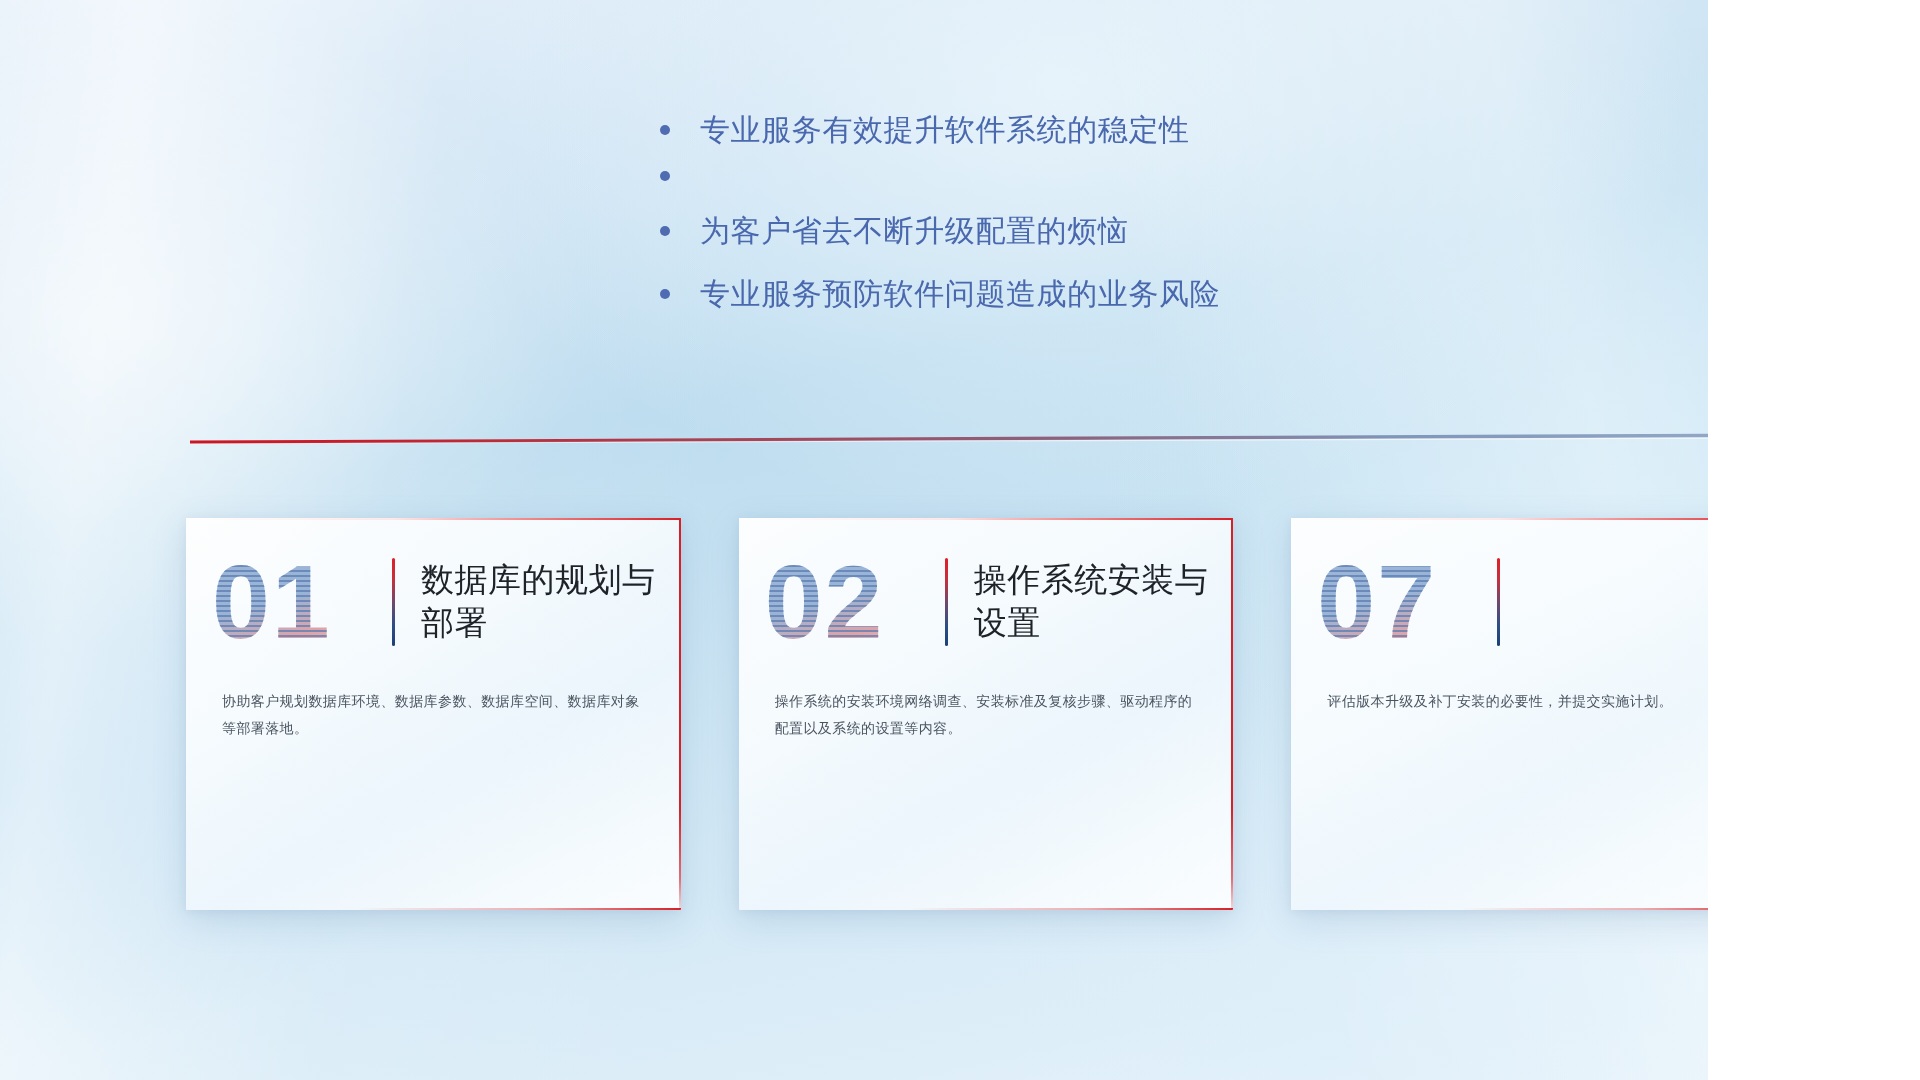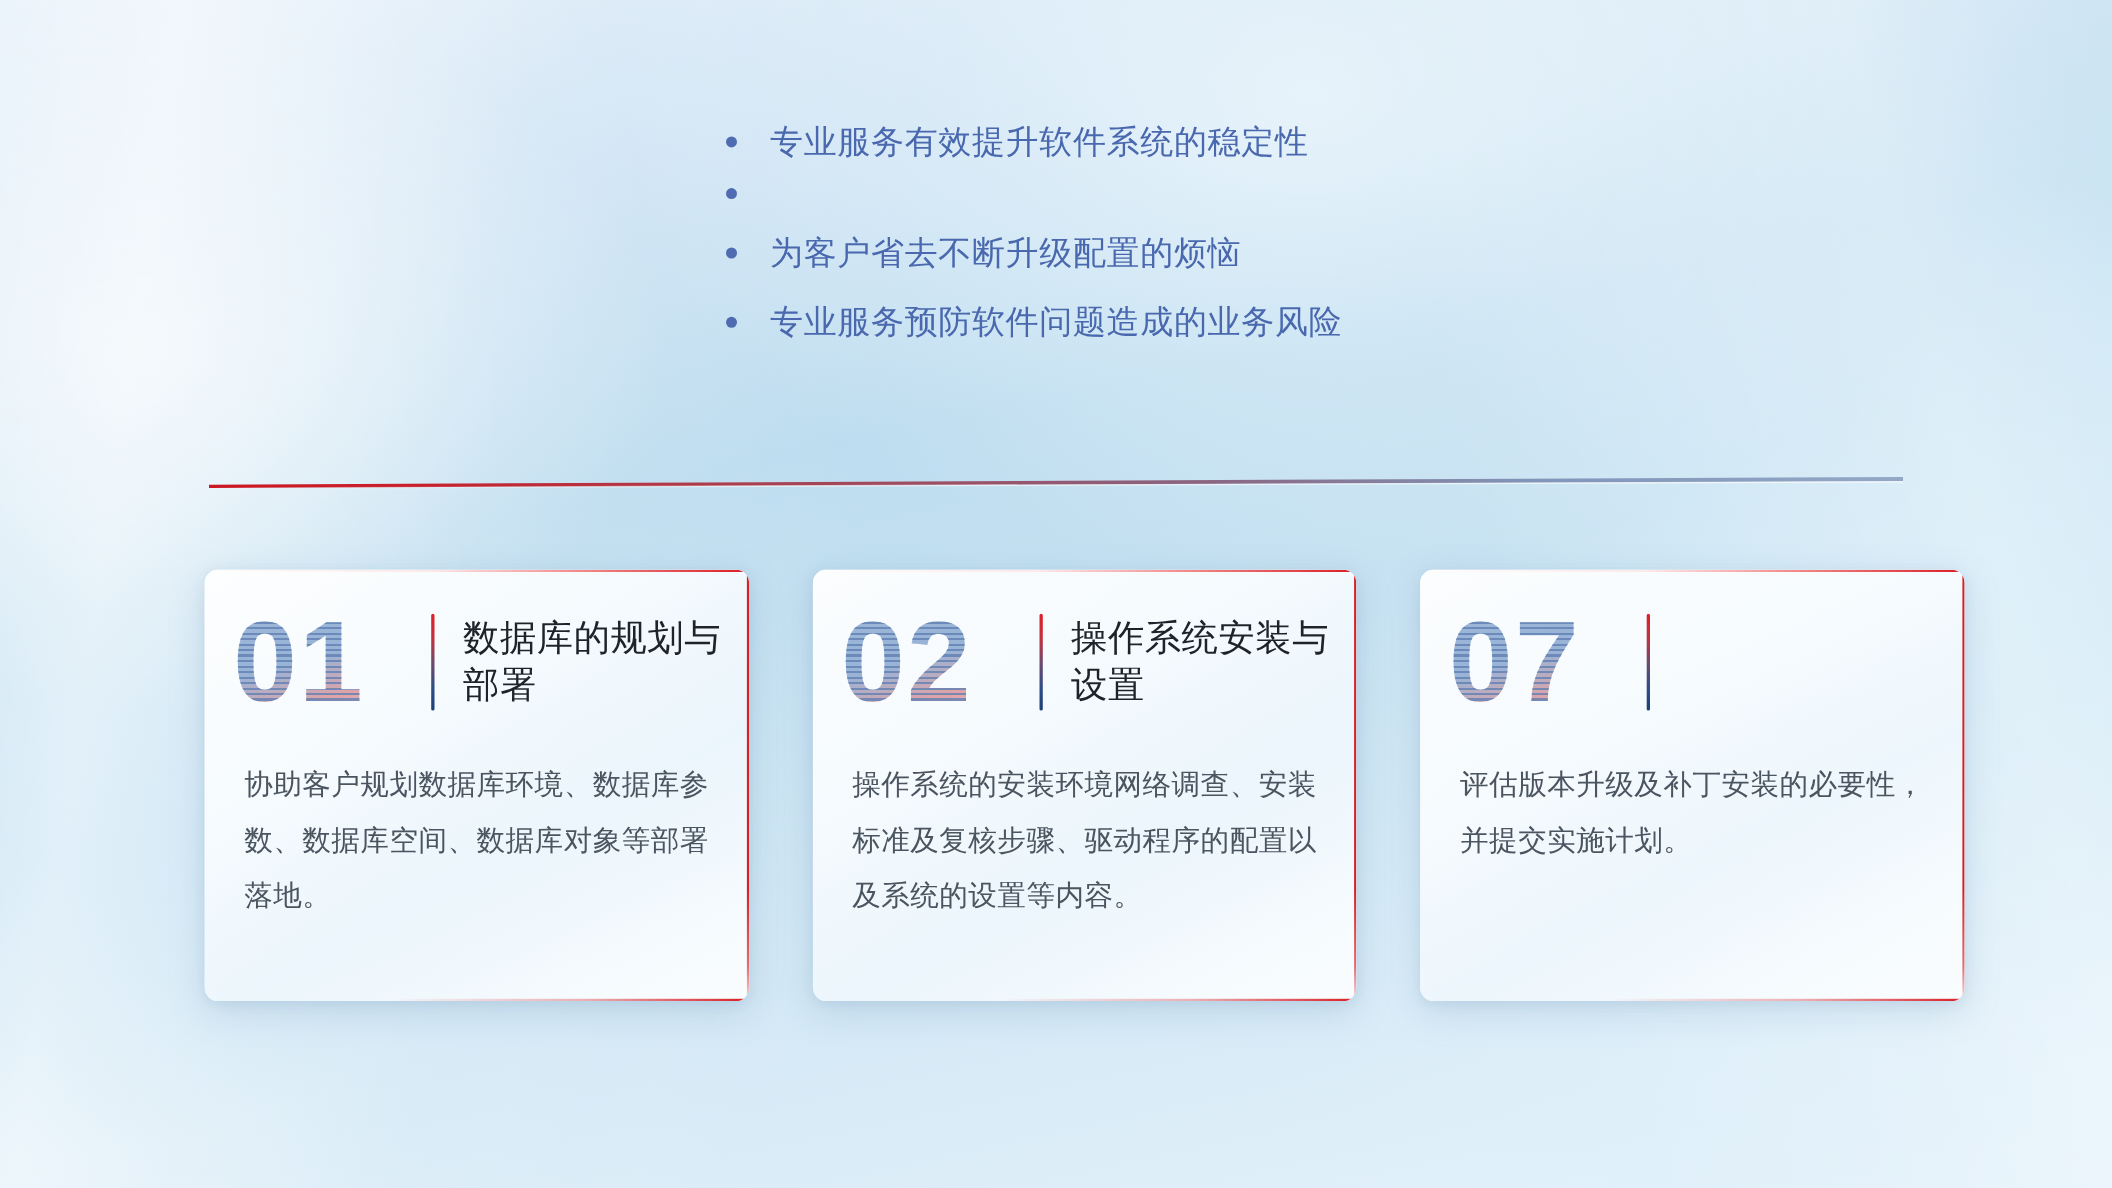"专业服务有效提升软件系统的稳定性" #stage { width: 1920px -> 1708px }
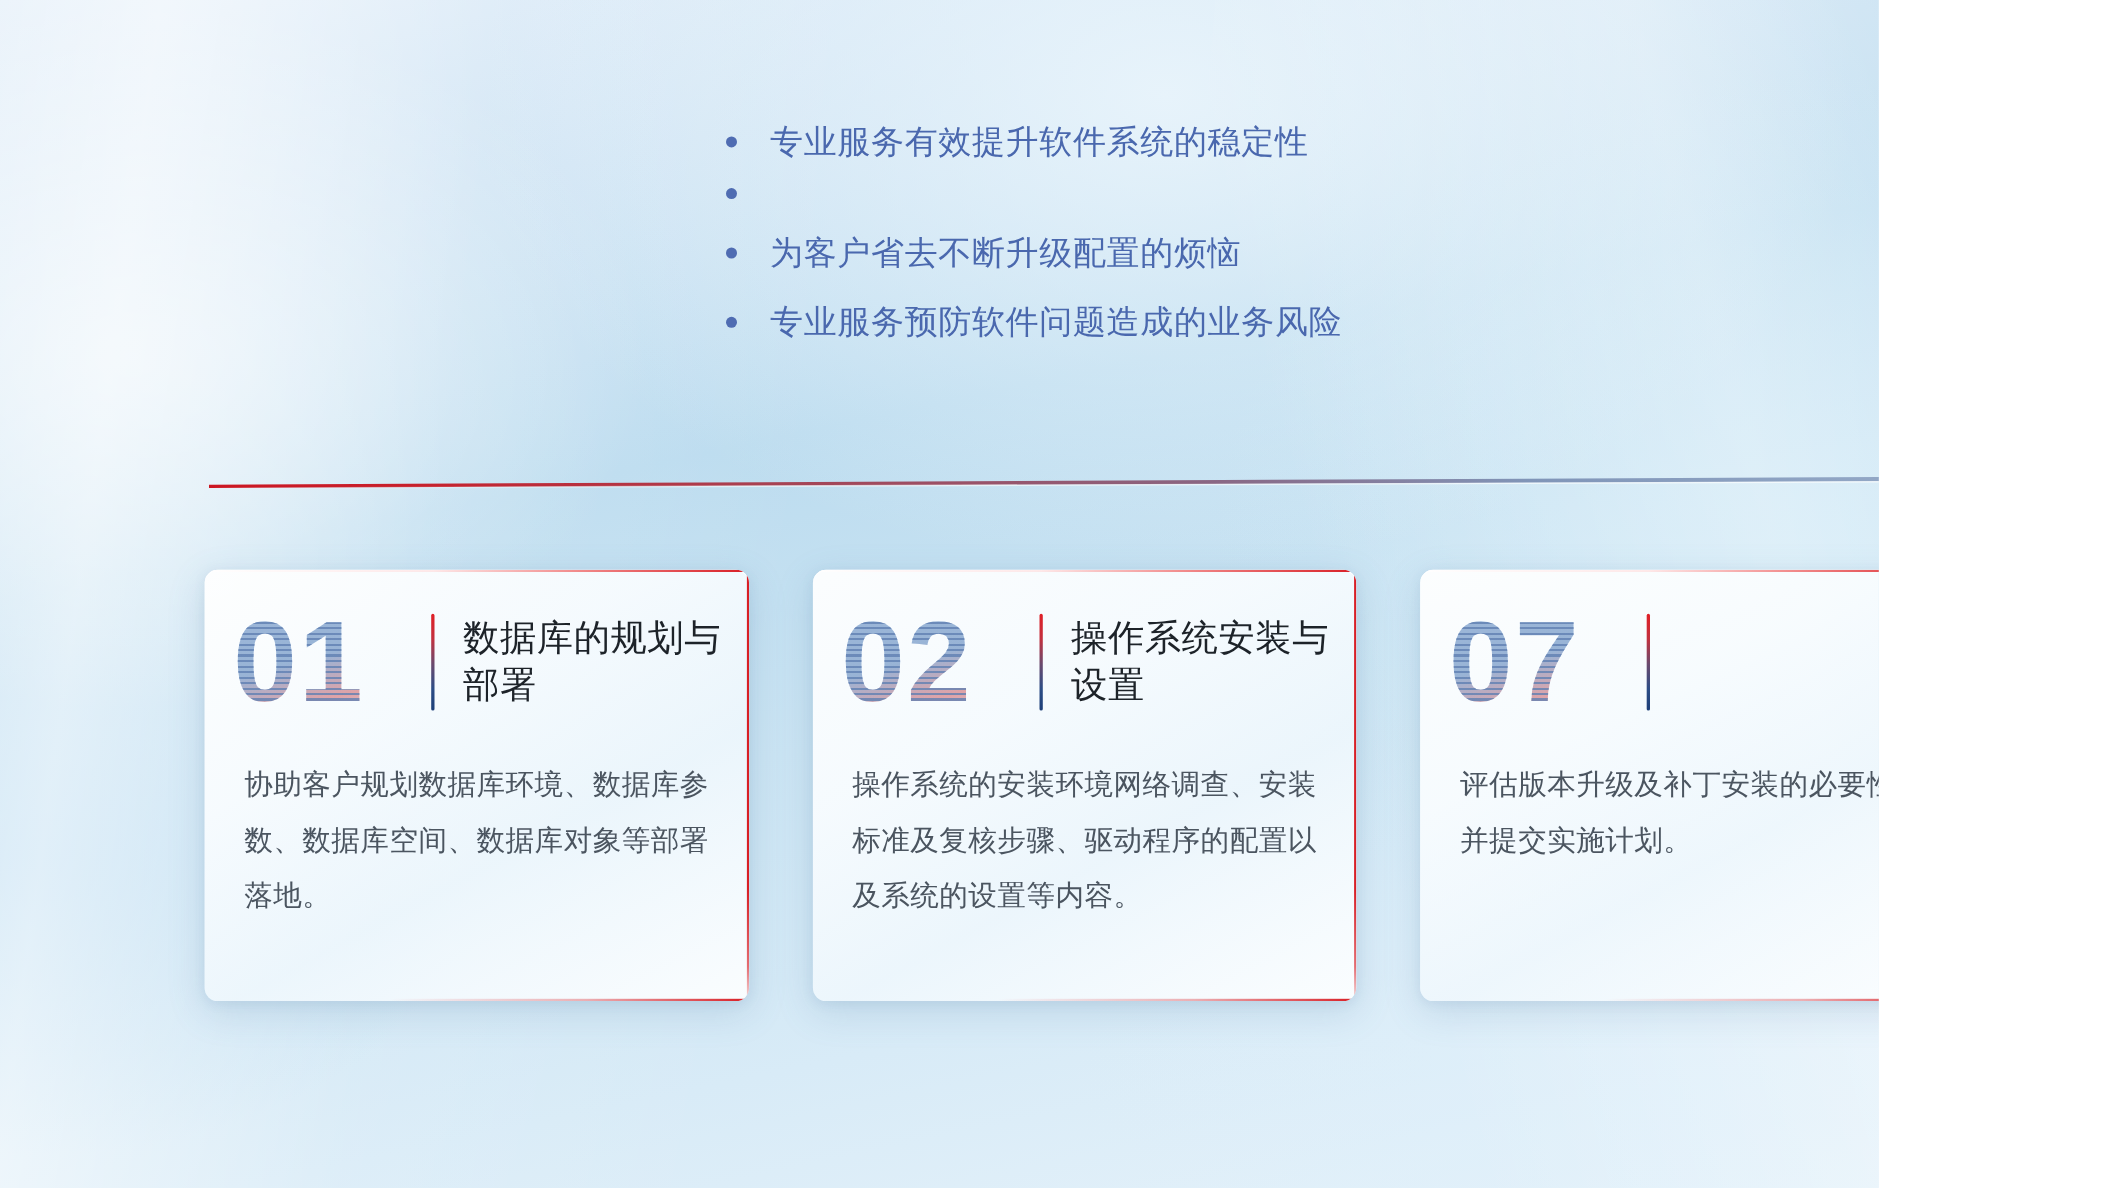"01" .card { border-radius: 12px -> 1px }
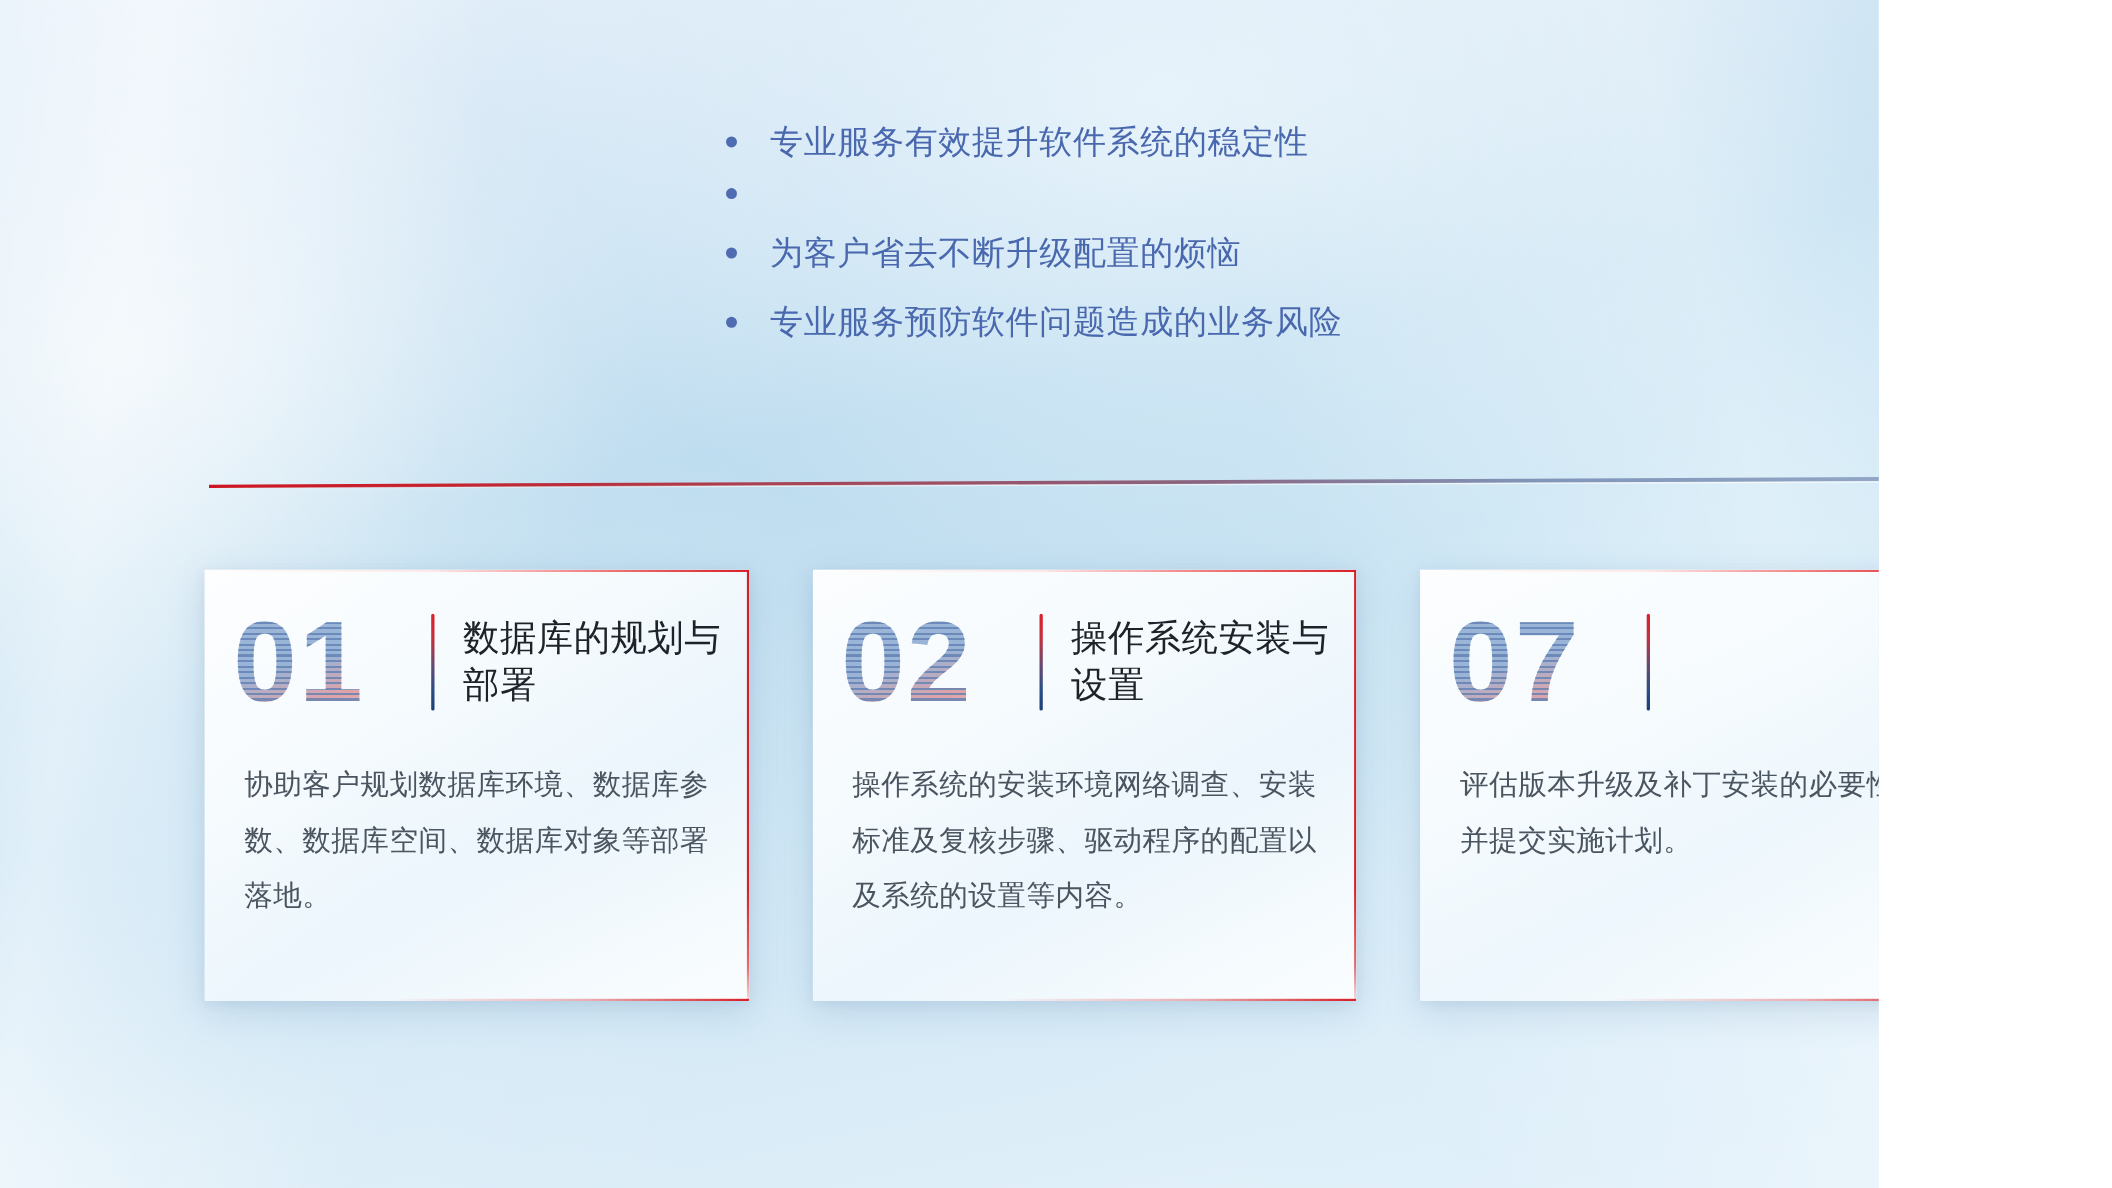"协助客户规划数据库环境、数据库参数、数据库空间、数据库对象等部署落地。" .card-body { font-size: 26px -> 14px }
